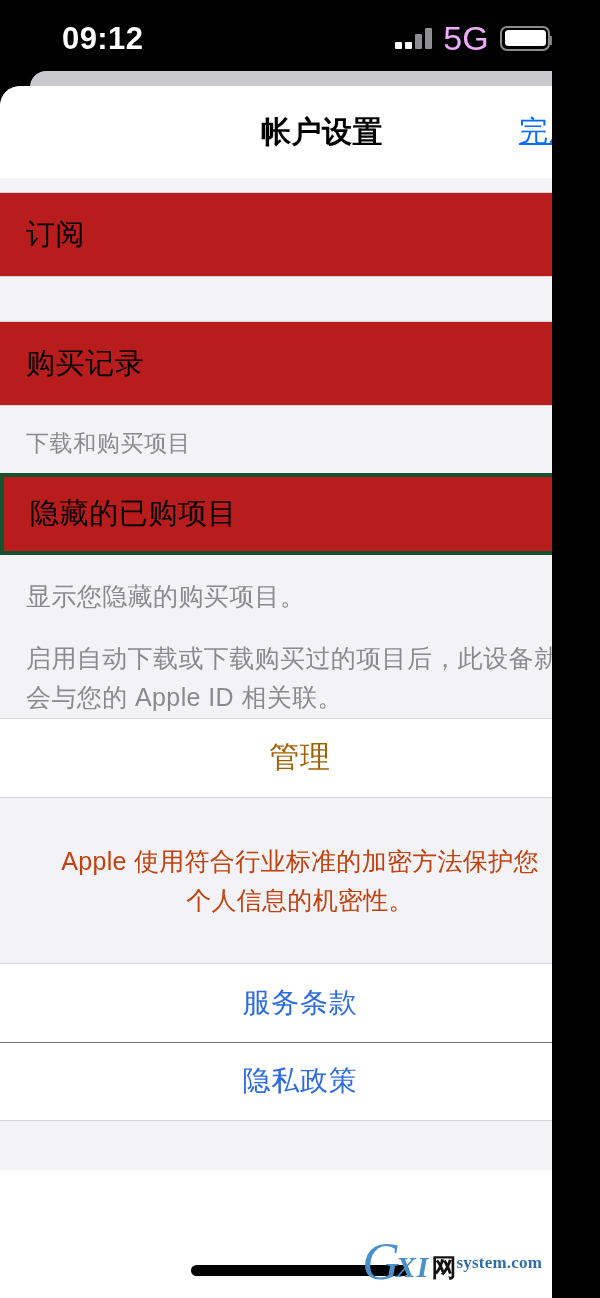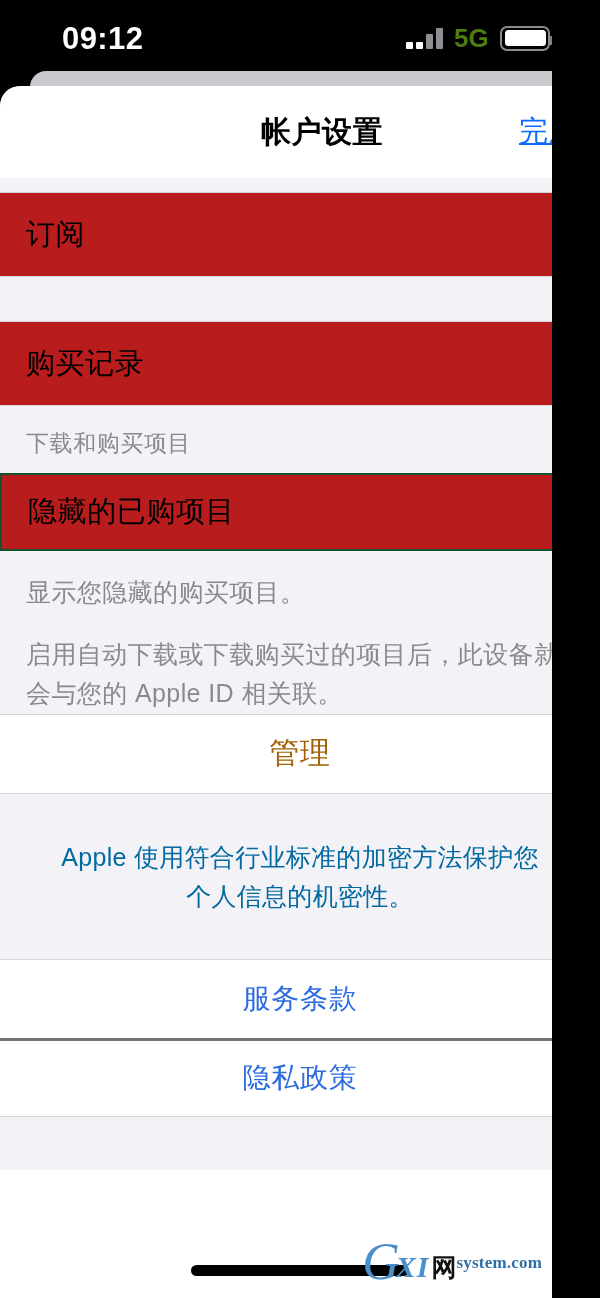"5G" .net-label { color: #4d7c0f -> #f0abfc; font-size: 26px -> 34px; font-weight: 700 -> 400 }
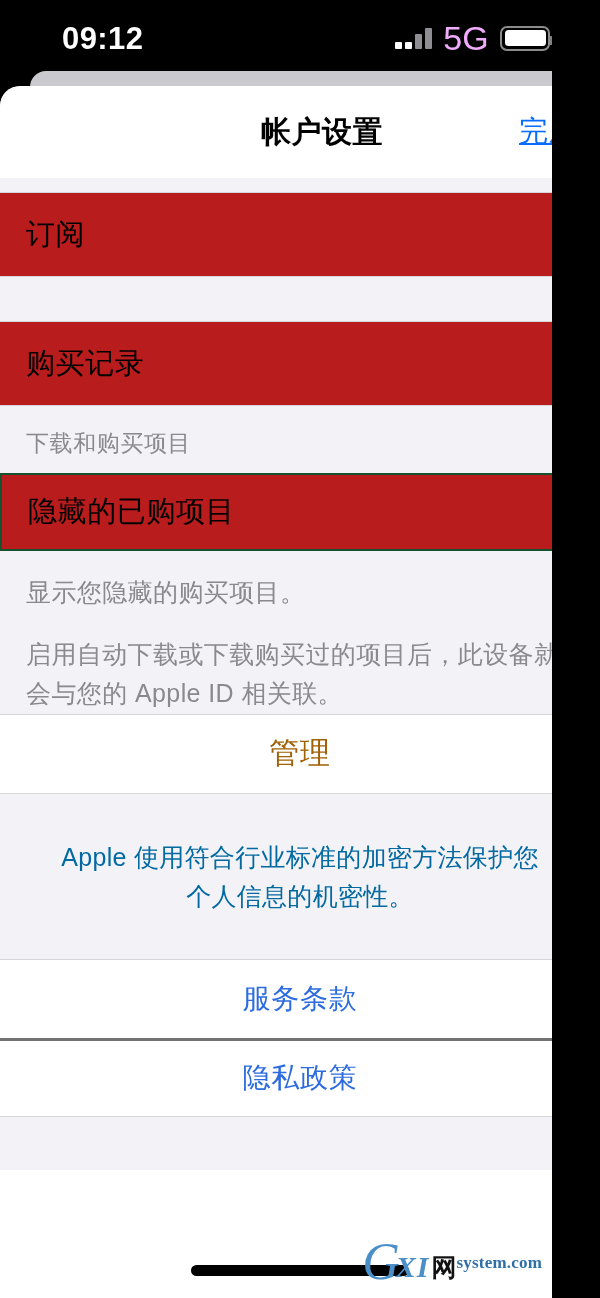"隐藏的已购项目" .highlight-wrap { border: 2px solid #14532d -> 4px solid #14532d }
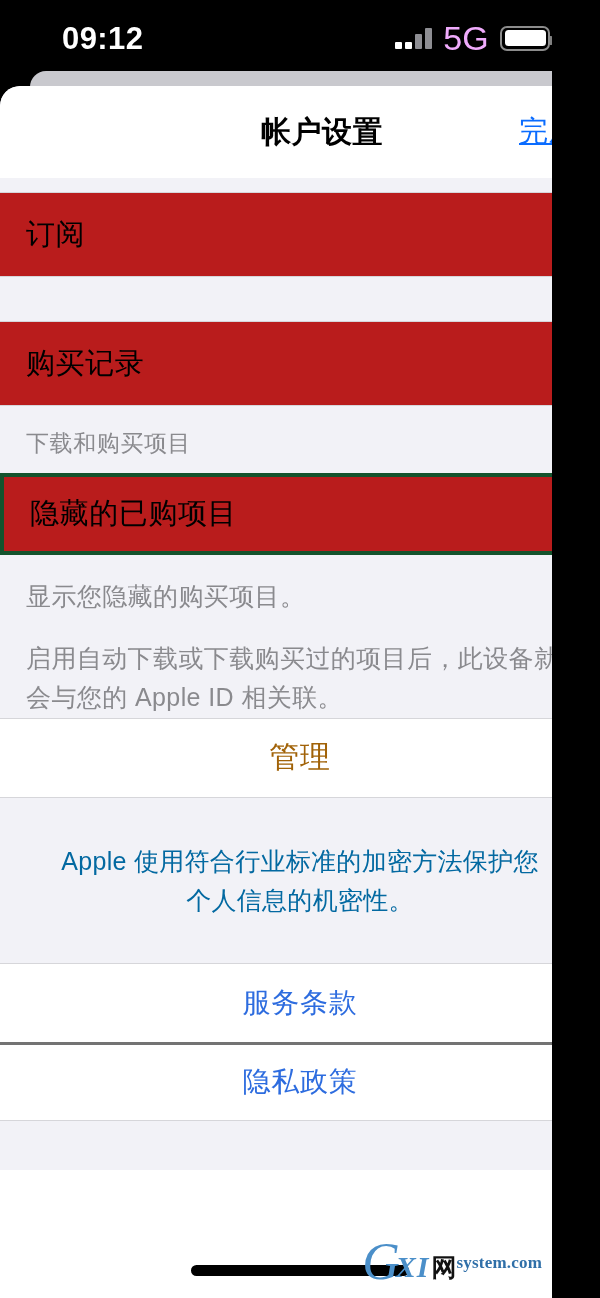"Apple 使用符合行业标准的加密方法保护您个人信息的机密性。" .centered-note { color: #0369a1 -> #c2410c }
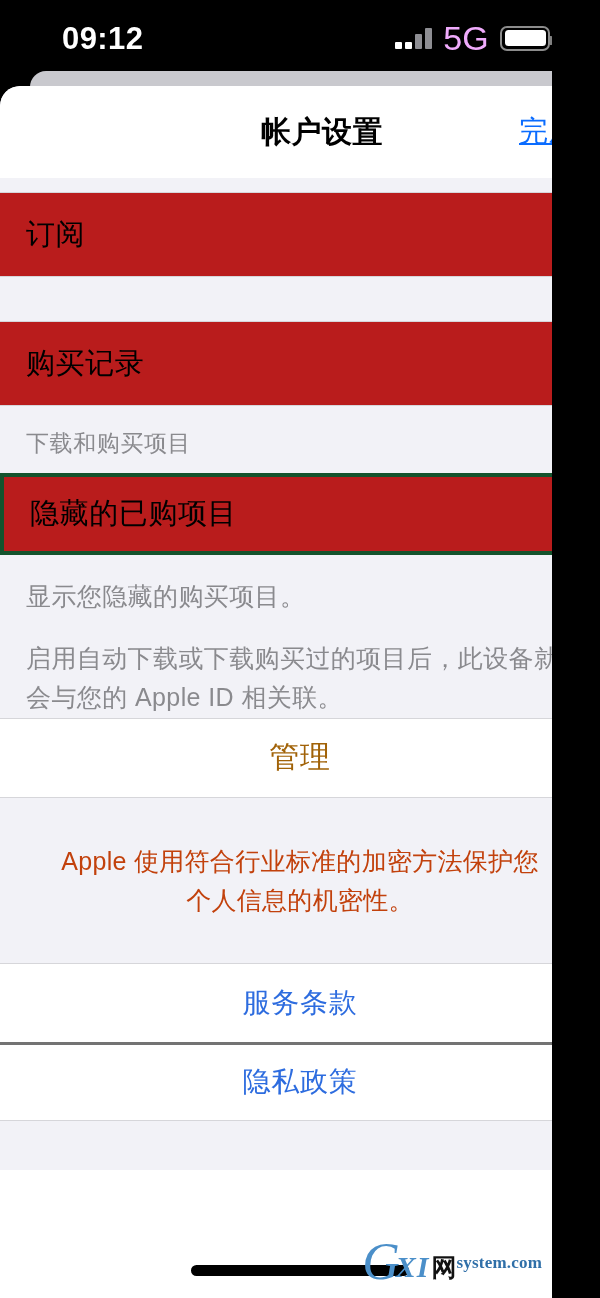"隐私政策" .link-row + .link-row { border-top: 3px solid #737373 -> 1px solid #737373 }
